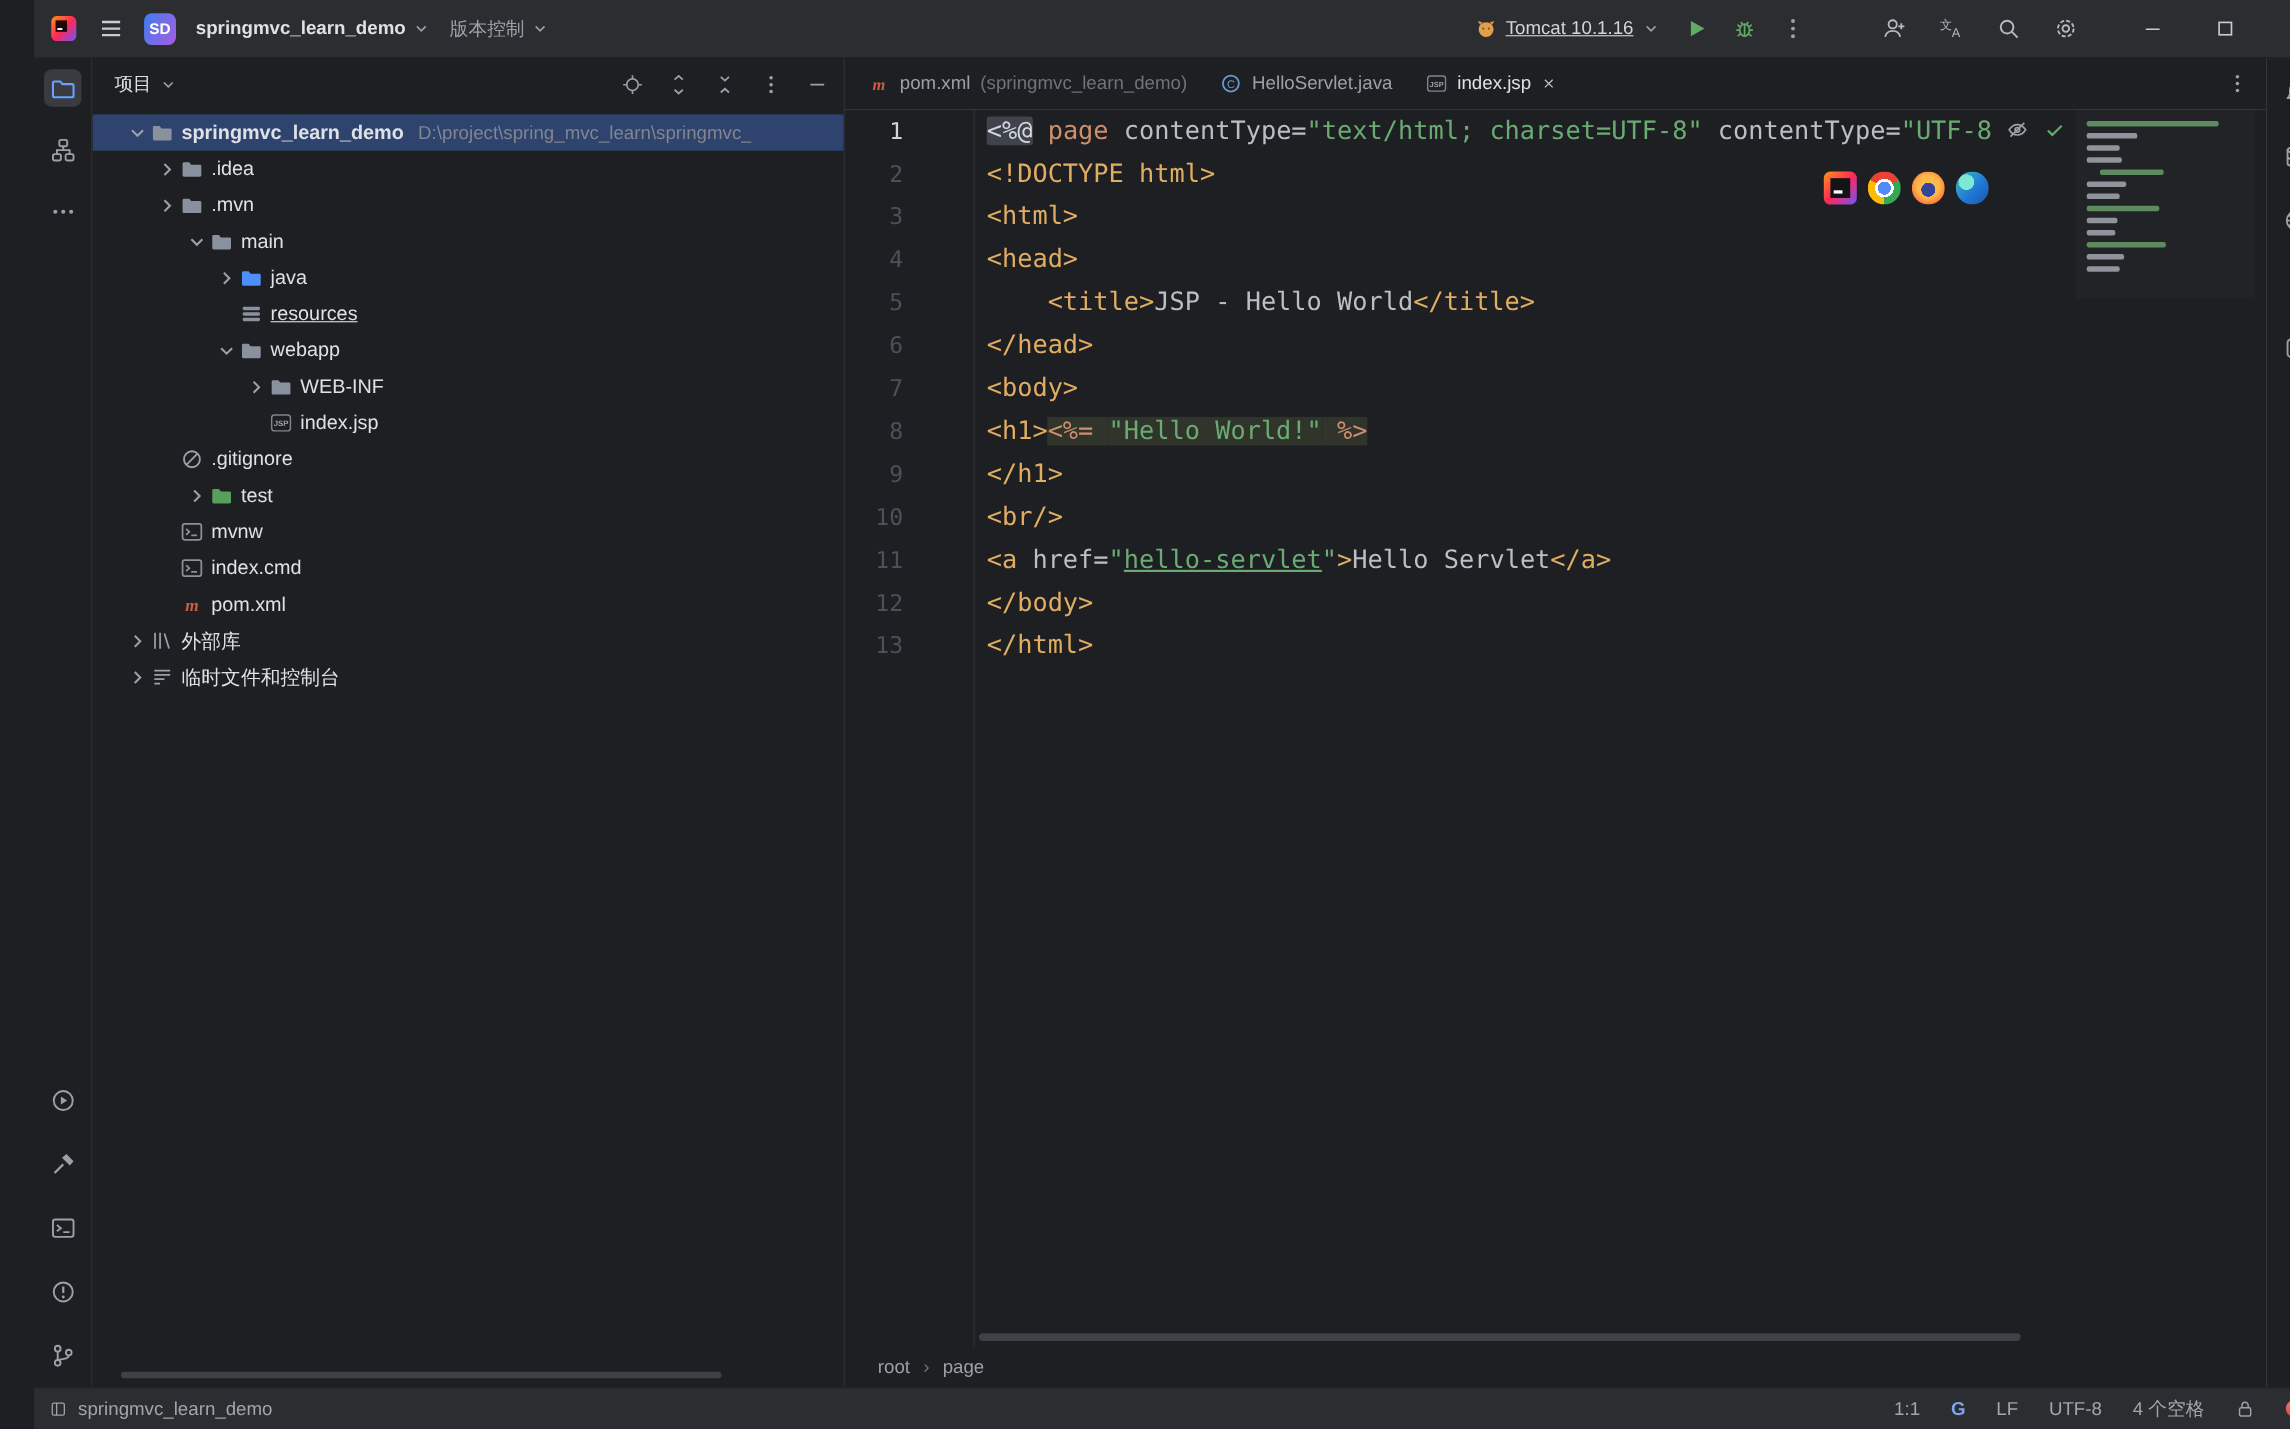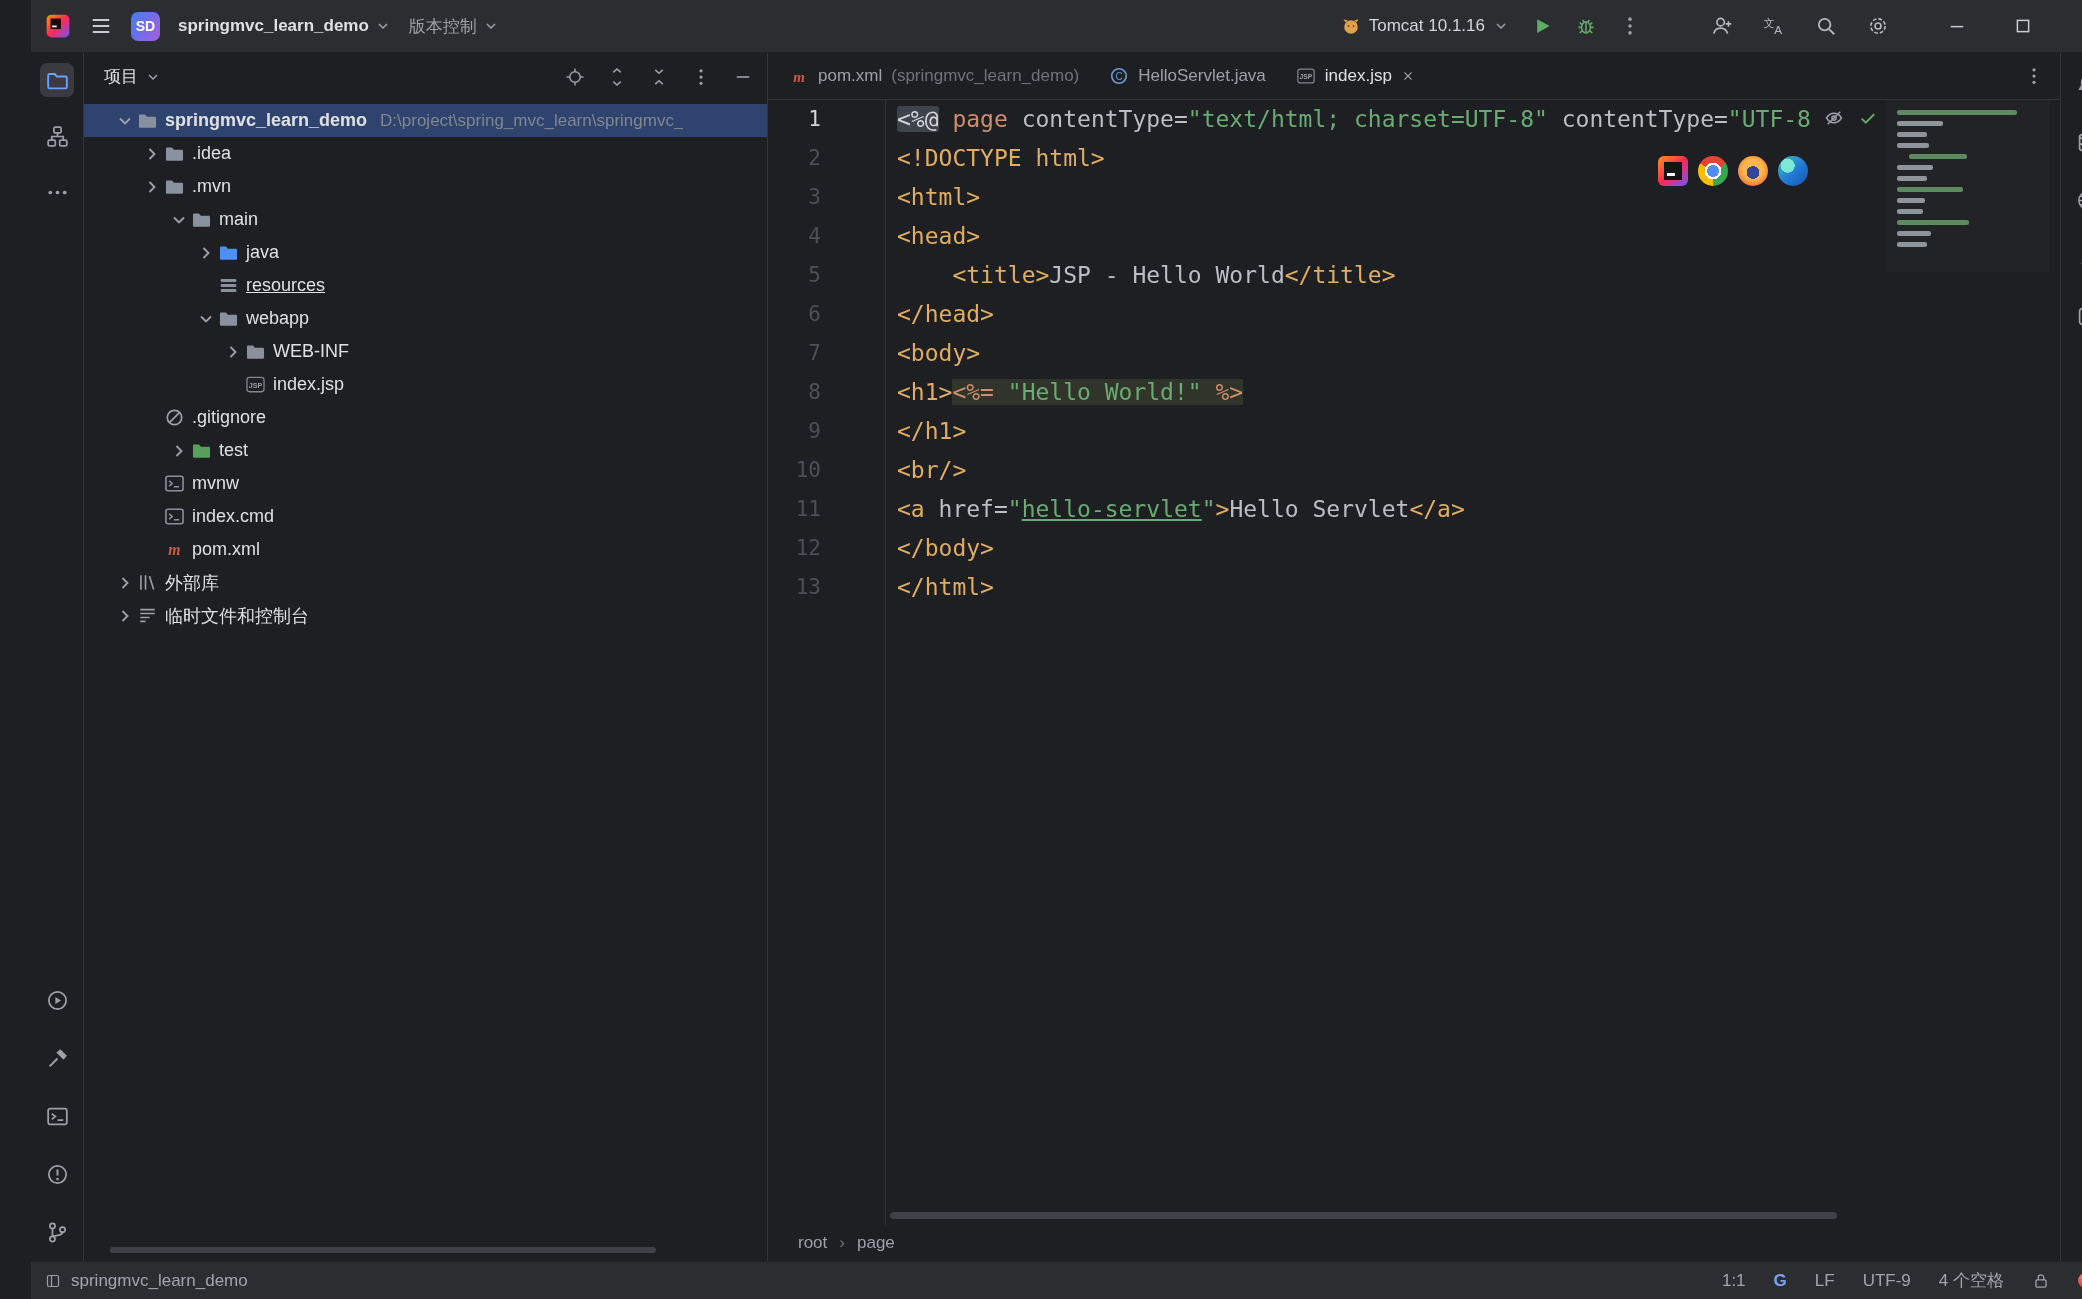"Tomcat 10.1.16" .run-config { text-decoration: none -> underline }
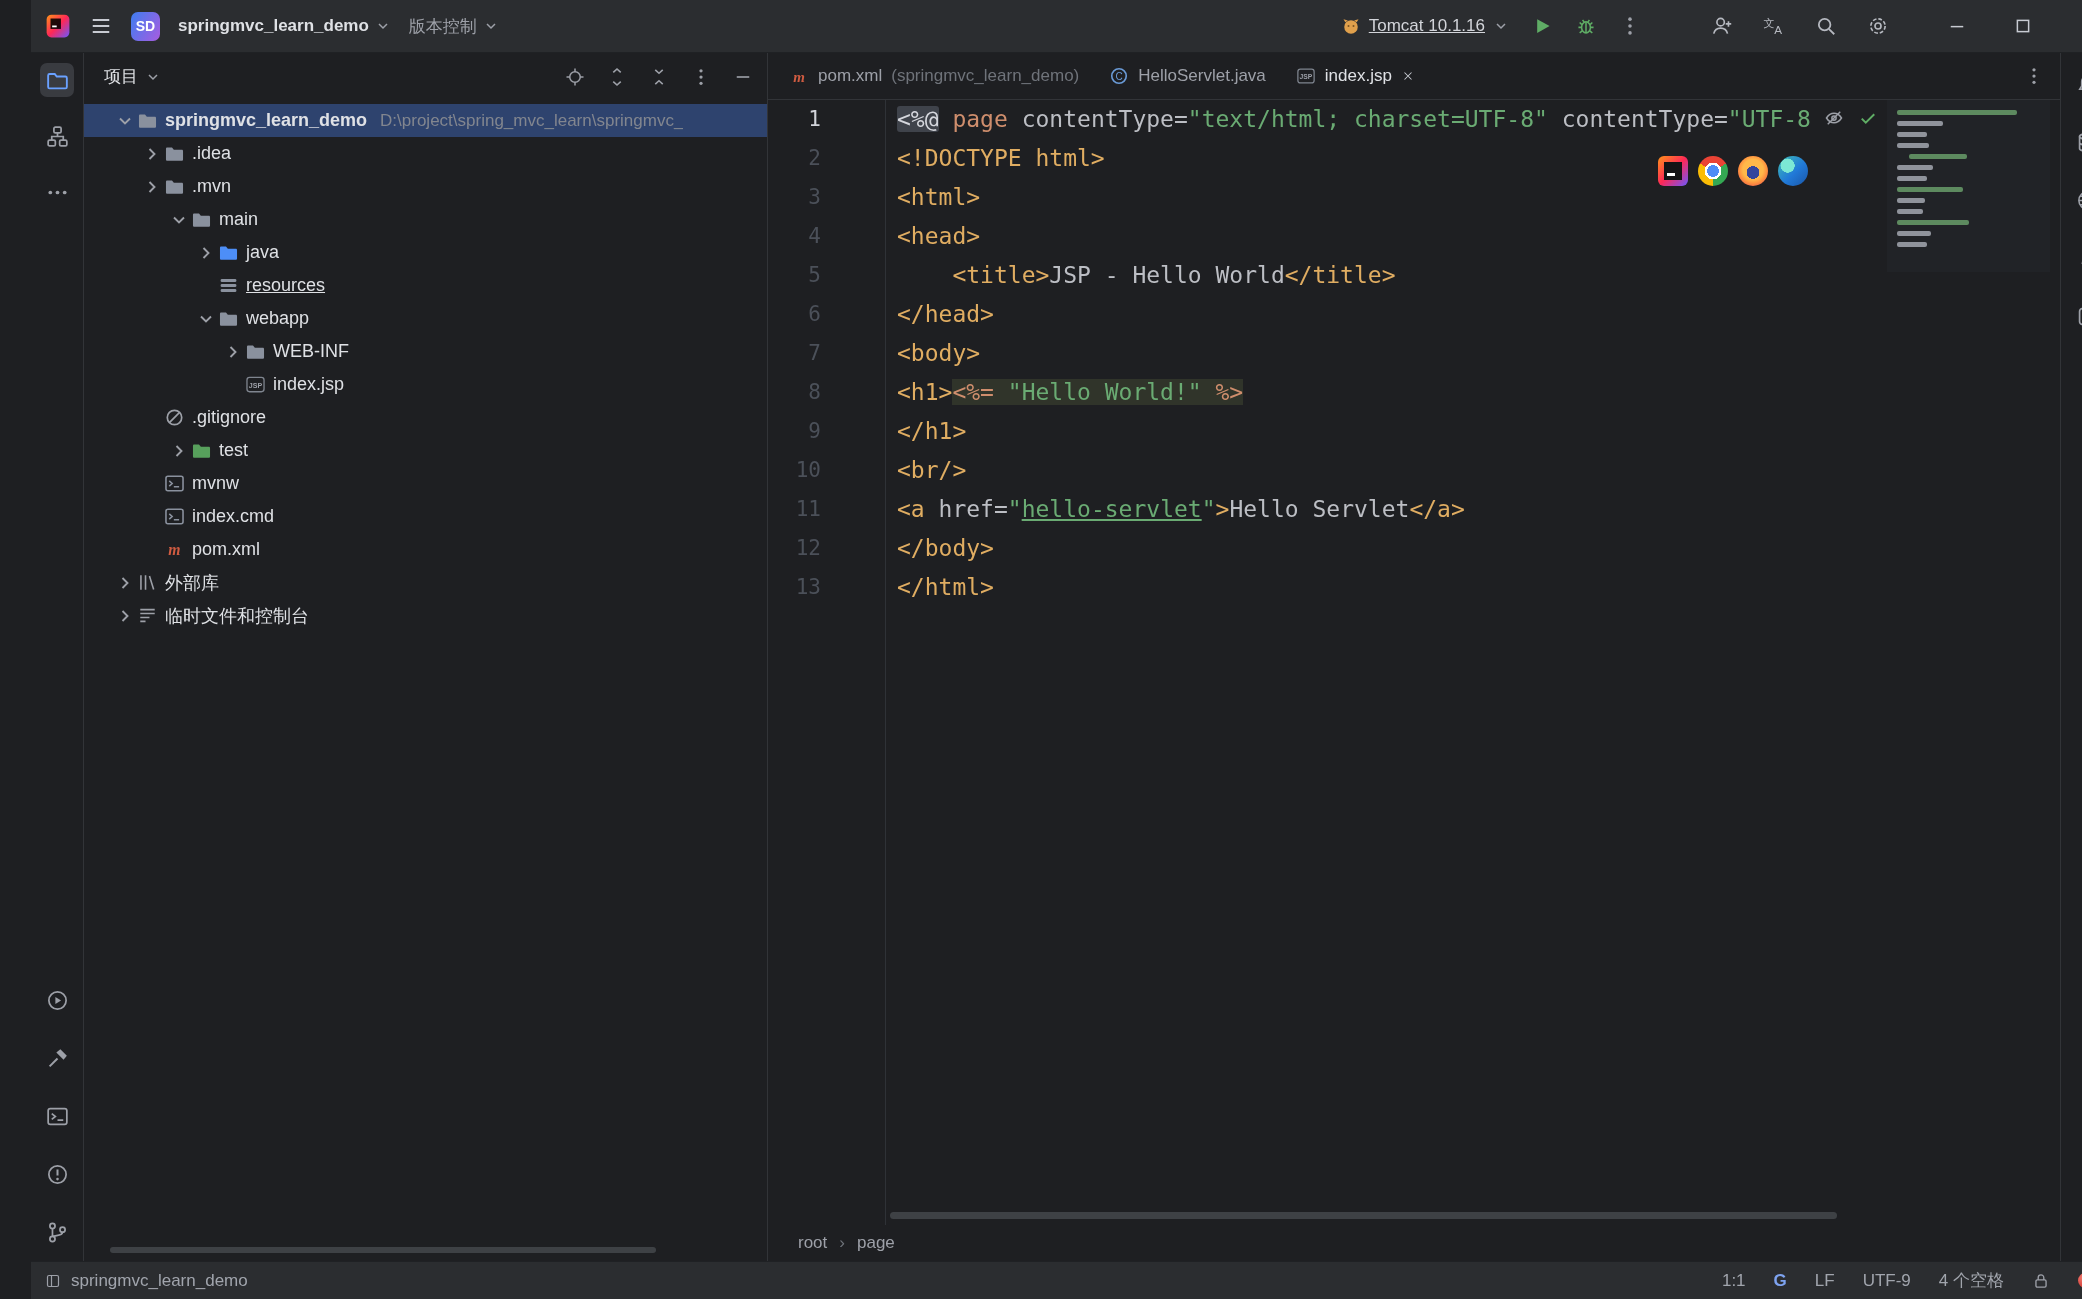"UTF-9" span.sb-item { text: UTF-9 -> UTF-8 }
